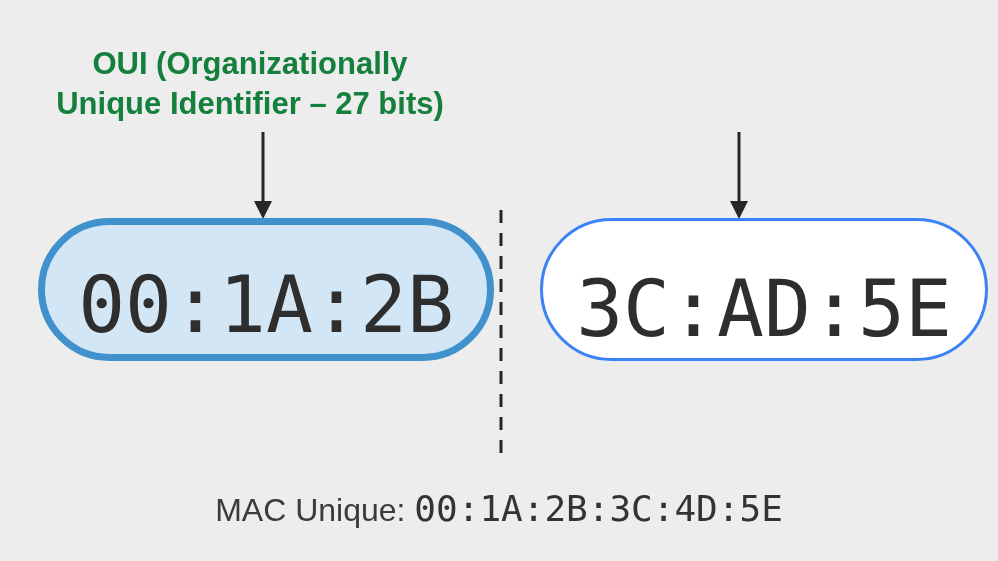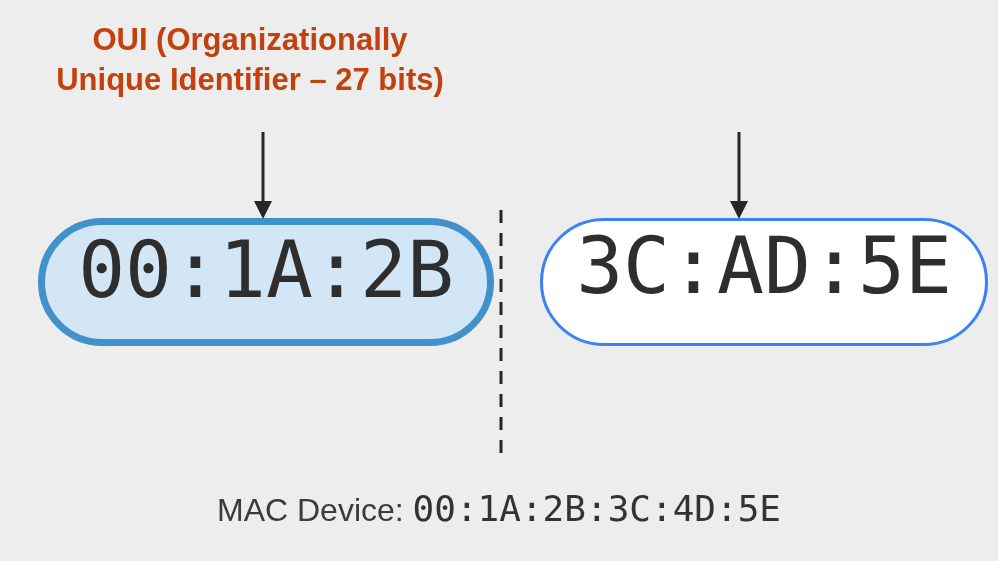"OUI (Organizationally" .label-oui { color: #c2410c -> #15803d; top: 20px -> 44px }
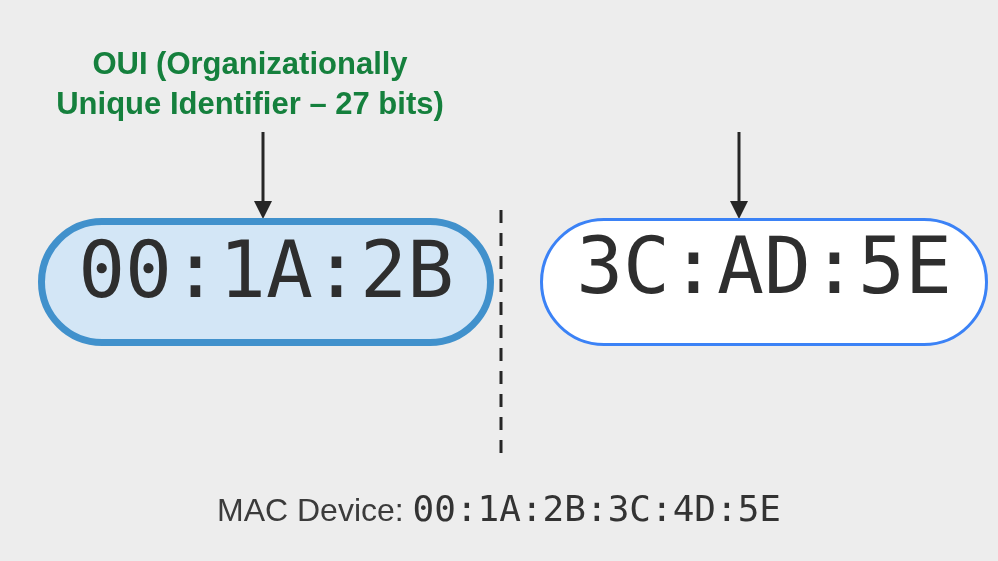"00:1A:2B" .pill { align-items: flex-start -> flex-end; height: 128px -> 143px }
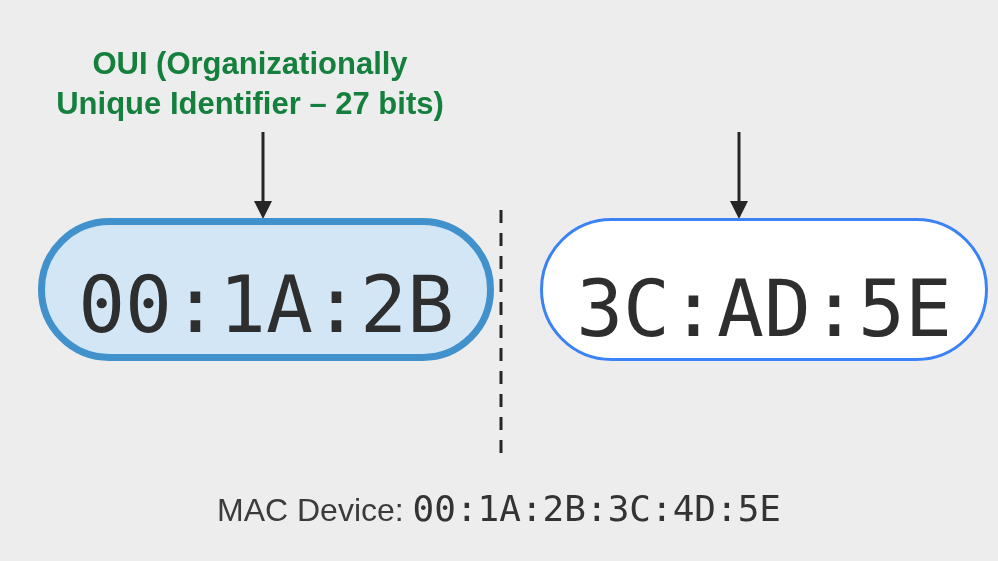"MAC Device:" span.mac-label { text: Device -> Unique }
